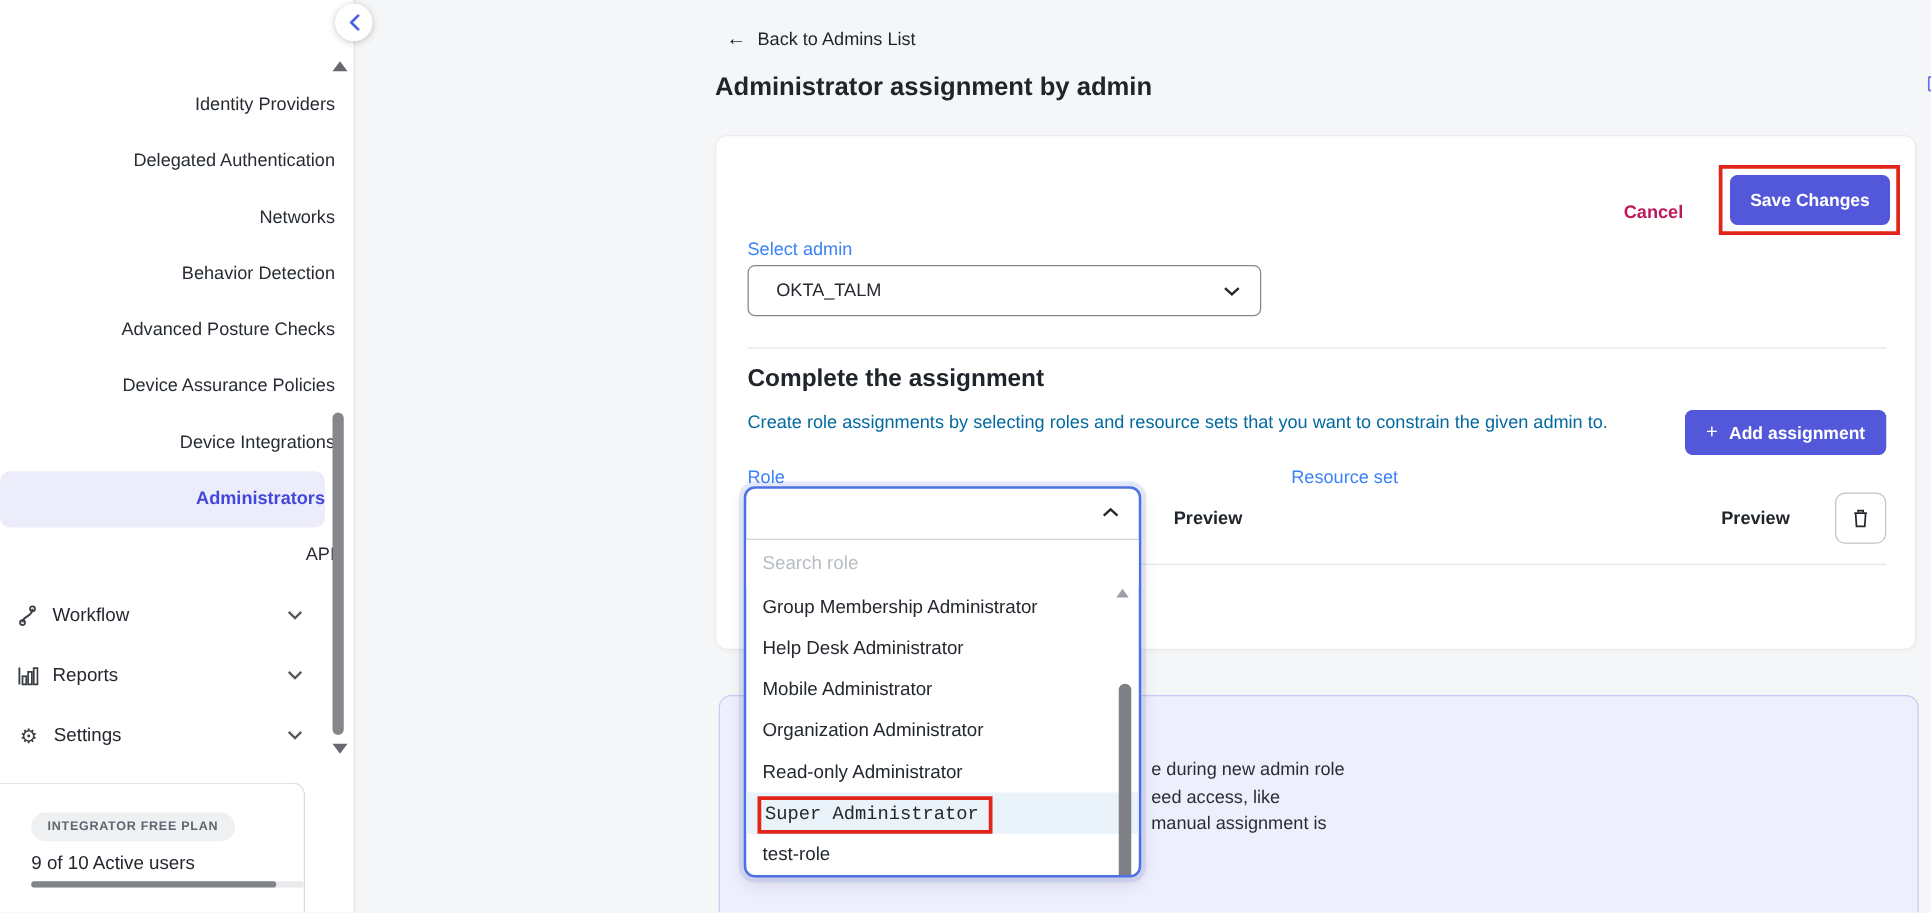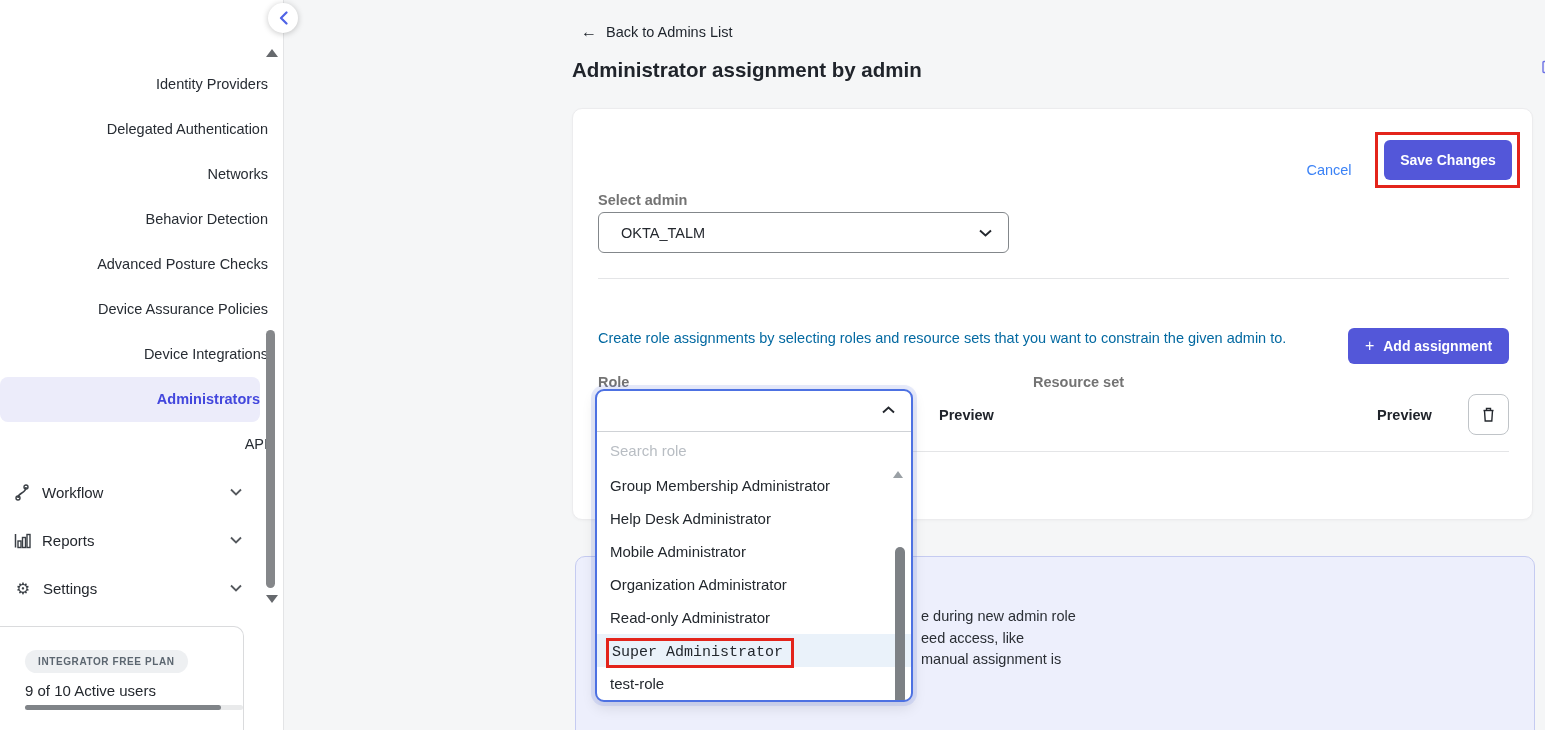"Cancel" #cancel-btn { color: #3b82f6 -> #be185d; font-weight: 400 -> 700; text-align: center -> none }
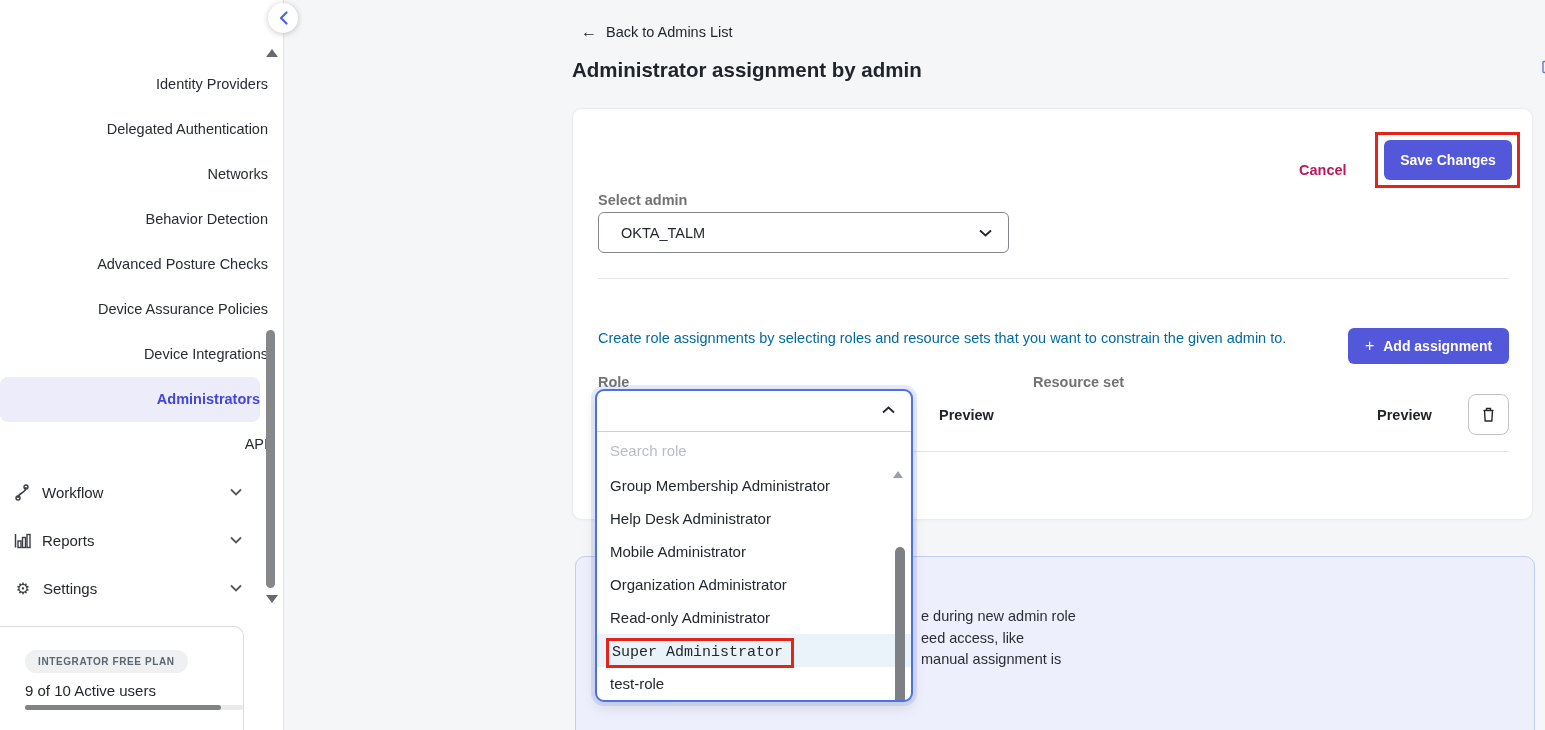"Select admin" .field-label { color: #737373 -> #3b82f6; font-weight: 700 -> 400 }
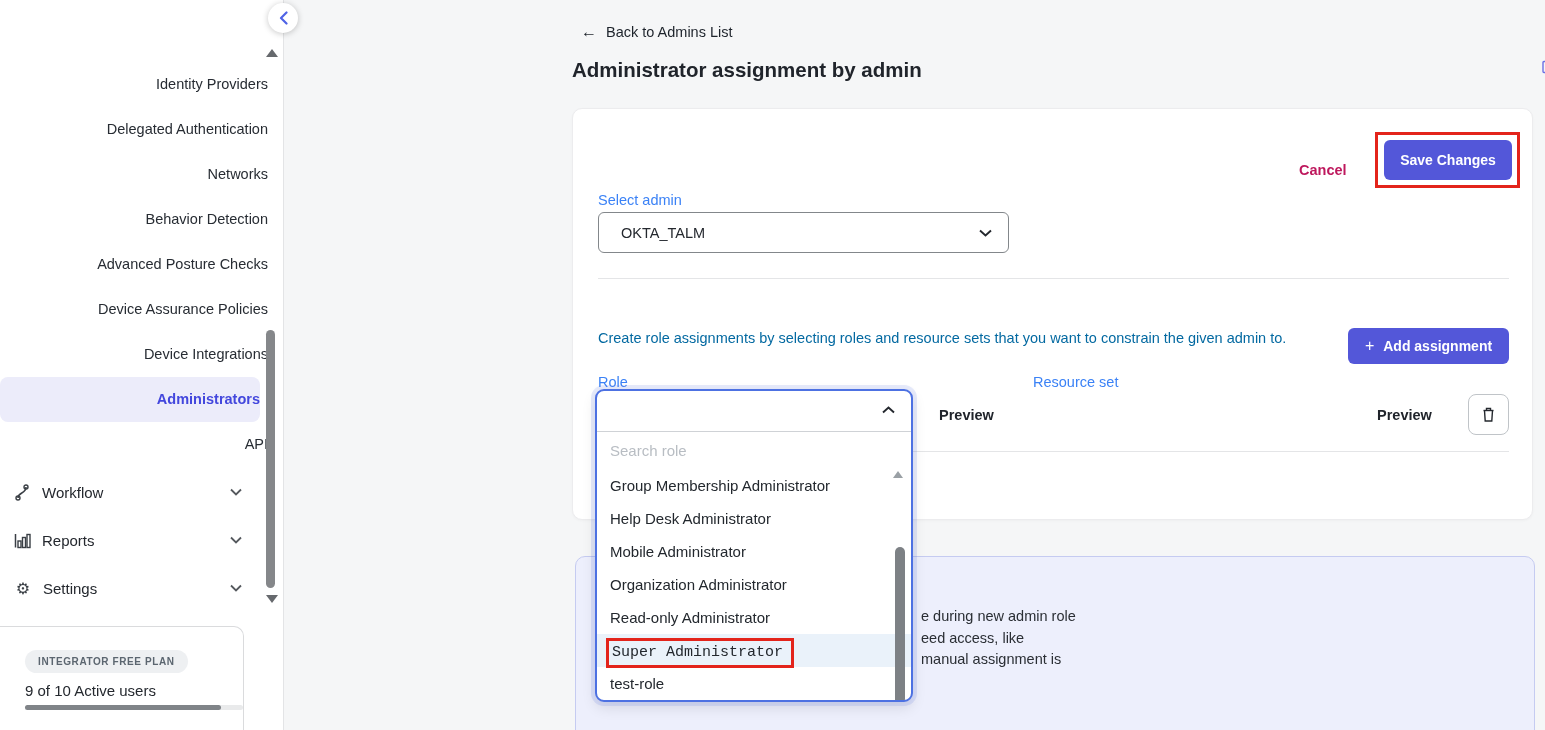"Complete the assignment" div { html: none -> <div>Complete the assignment</div> }
